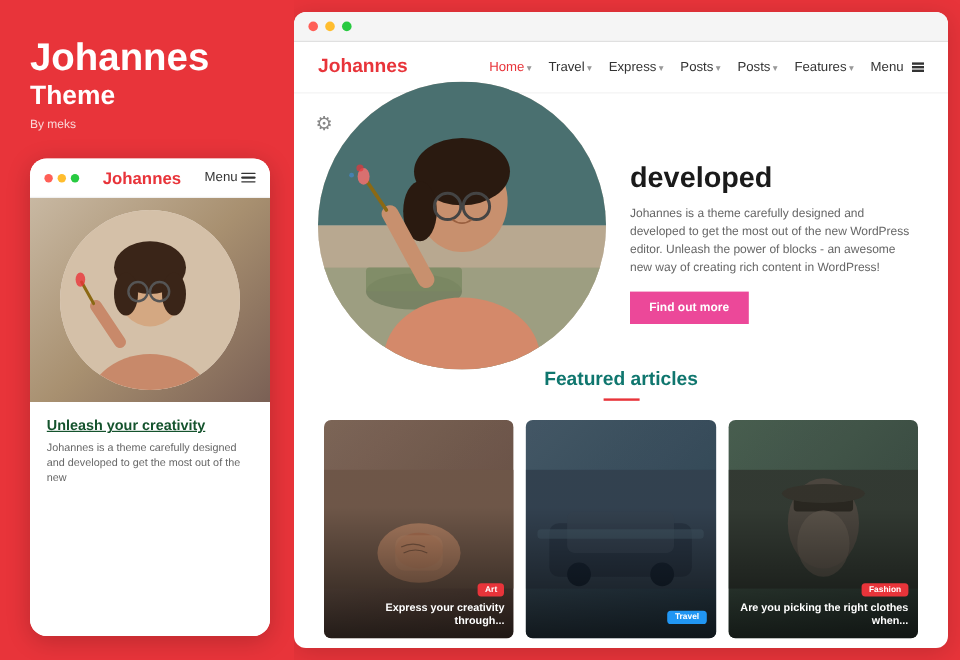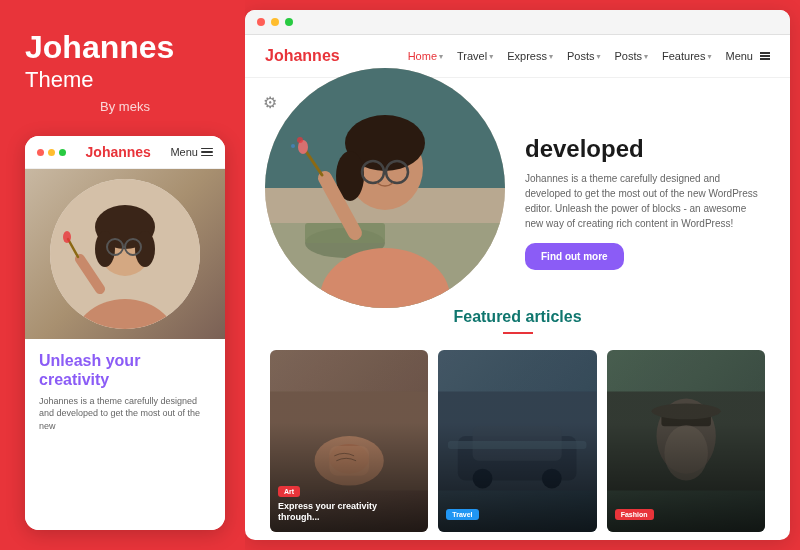"Theme" .left-subtitle { font-weight: 400 -> 700 }
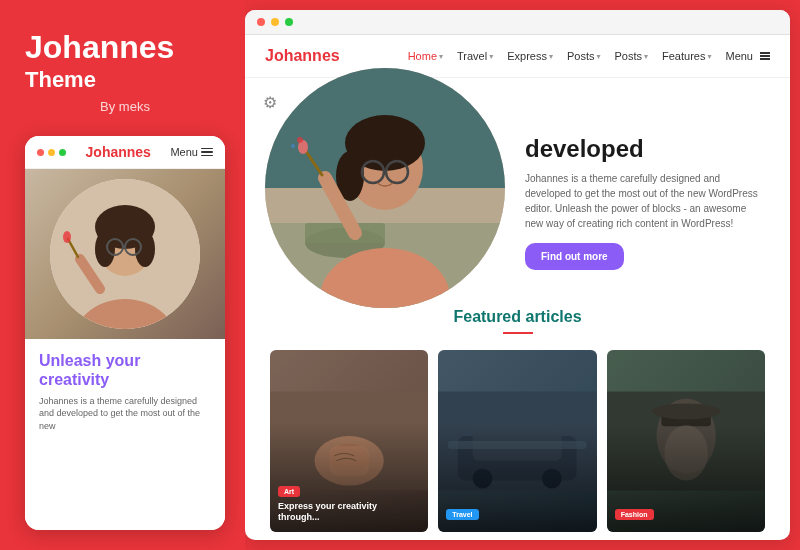"By meks" .left-by { font-size: 13px -> 10px; text-align: center -> none }
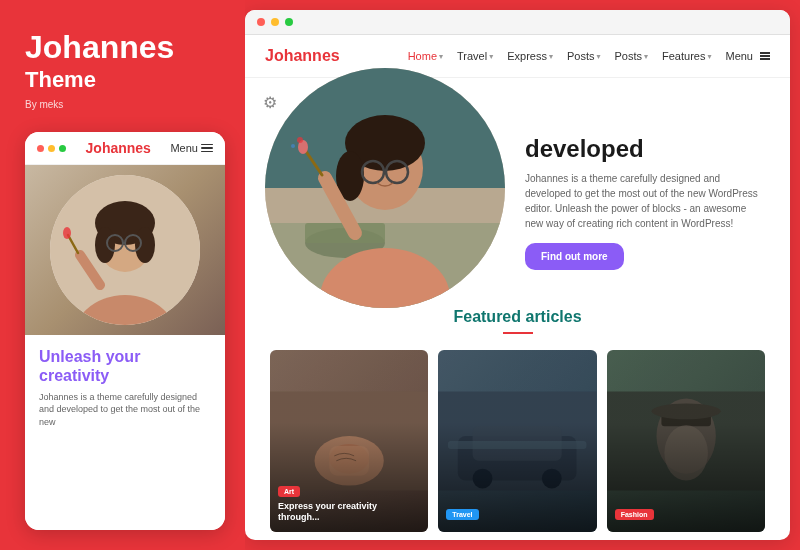"Find out more" .hero-btn { background: #8b5cf6 -> #ec4899; border-radius: 10px -> 0 }
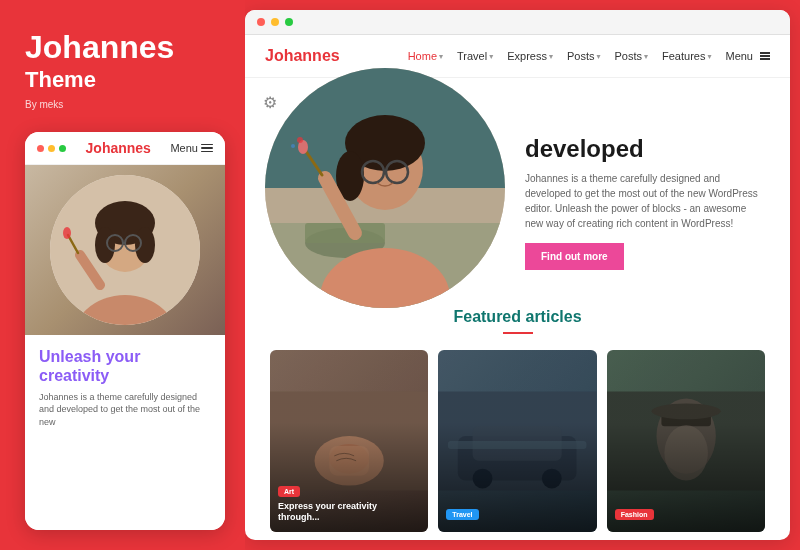"Unleash your creativity" .mobile-hero-title { color: #8b5cf6 -> #14532d; font-size: 16px -> 12px; text-decoration: none -> underline }
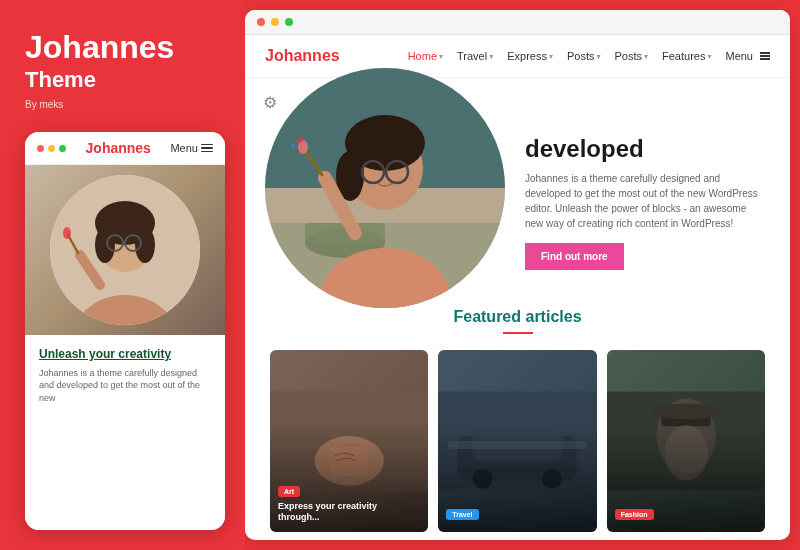"Express your creativity through..." .articles-row { text-align: none -> right }
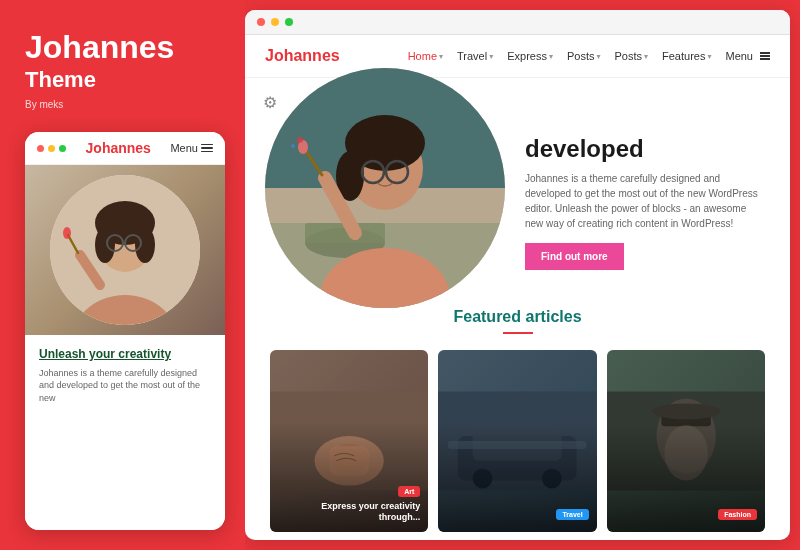"Are you picking the right" div.article-title { html: none -> <div>Are you picking the right clothes when...</div> }
